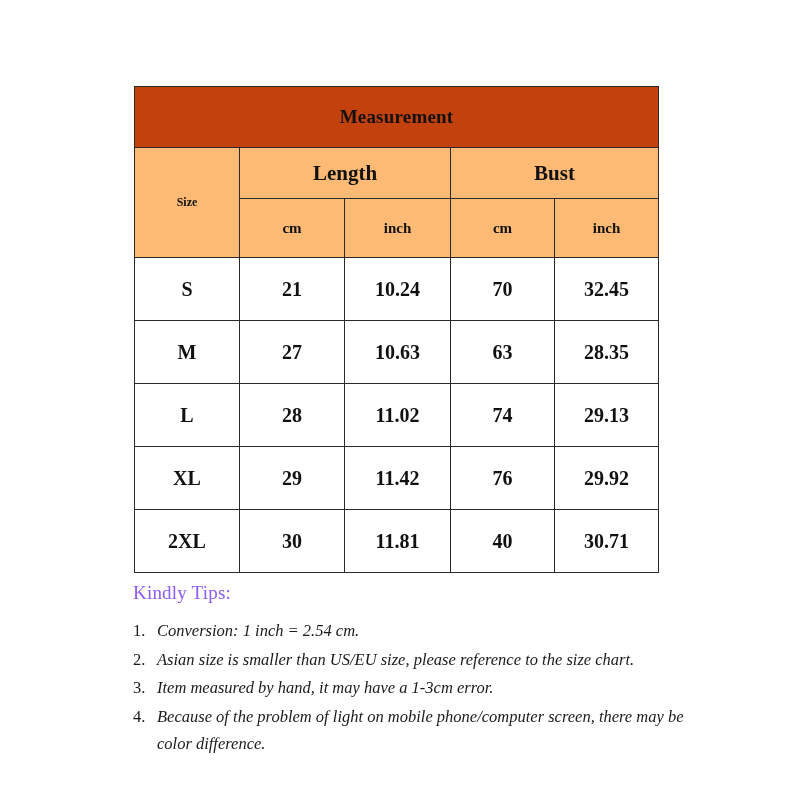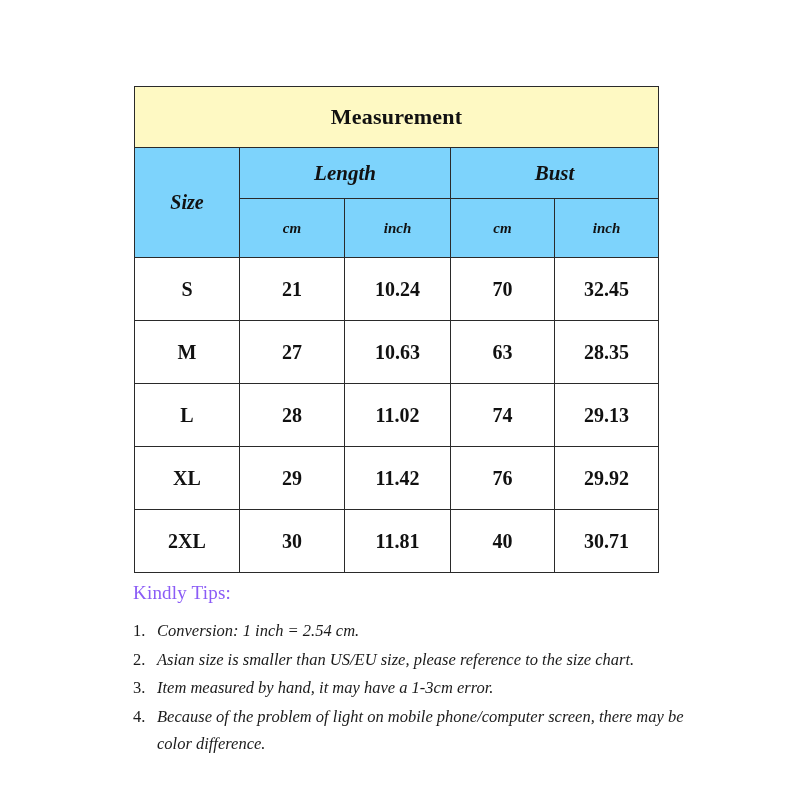"Measurement" .title-cell { background: #fef9c3 -> #c2410c; font-size: 22px -> 19px }
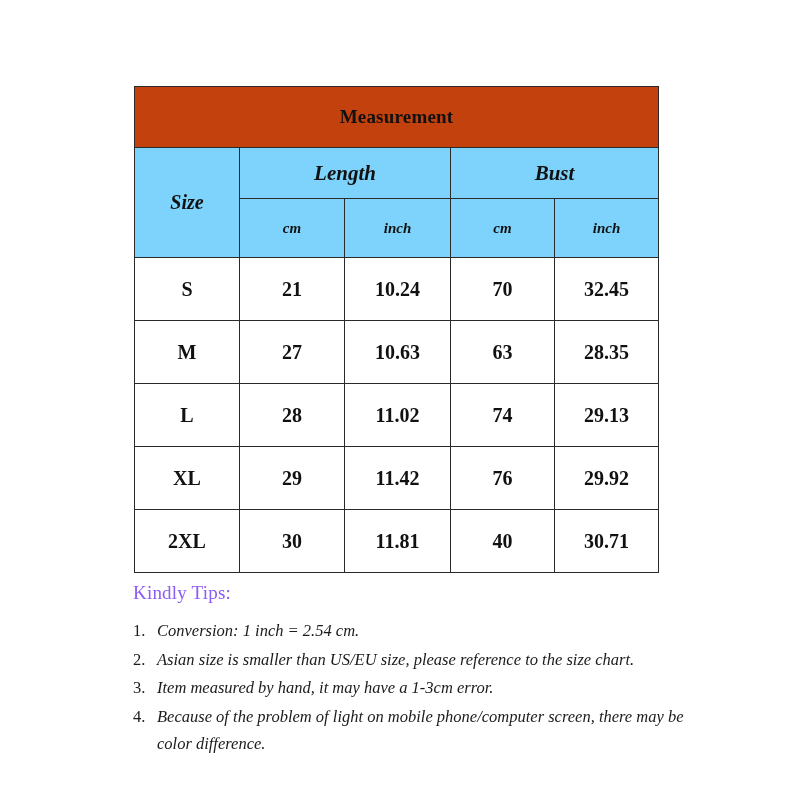"Length" .hdr { background: #7dd3fc -> #fdba74; font-style: italic -> none }
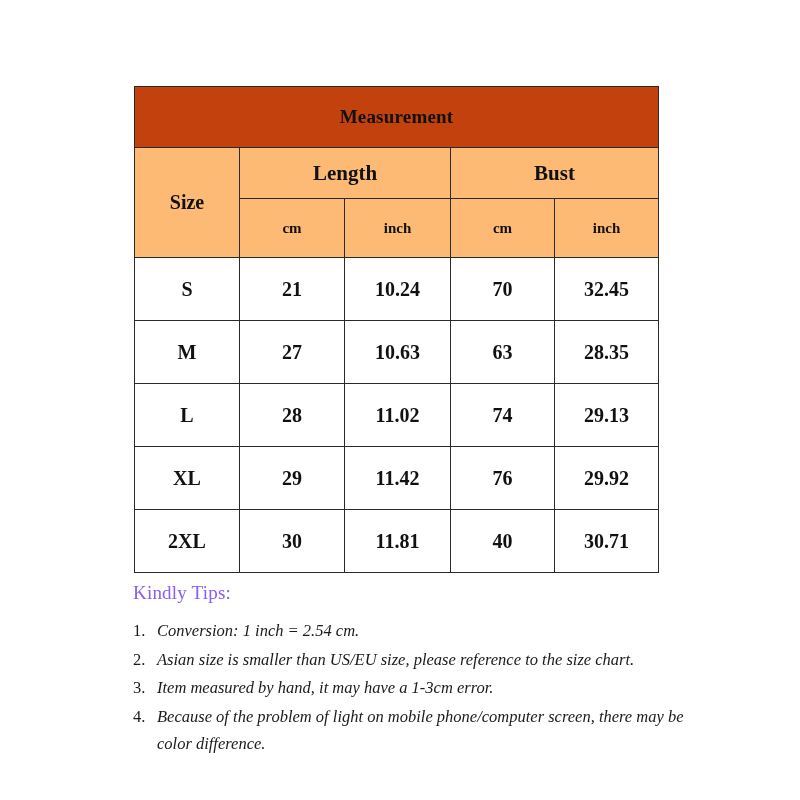"Size" .hdr-size { font-size: 20px -> 12px }
